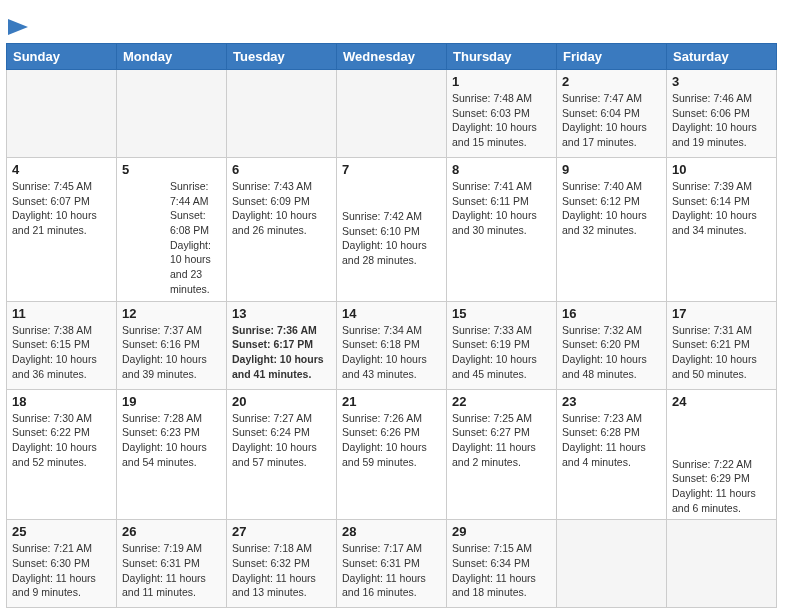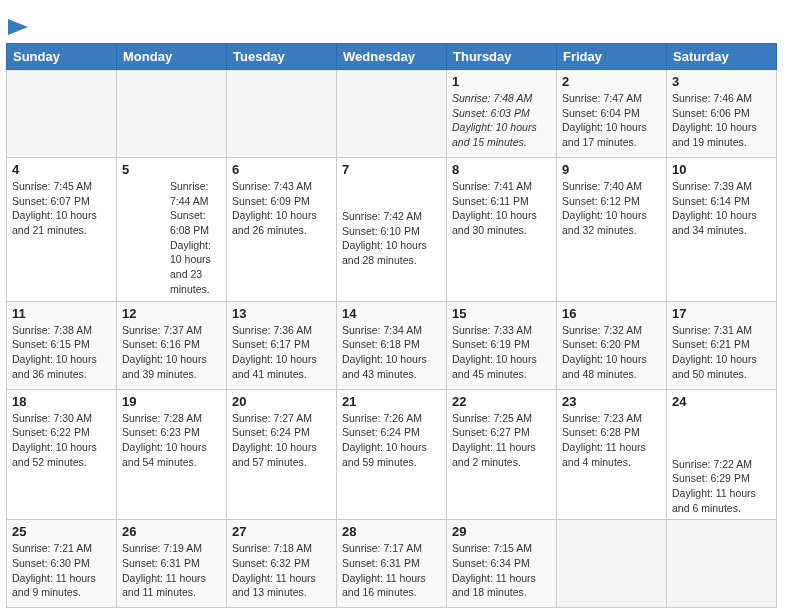"Sunrise: 7:48 AM" div.day-info { font-style: italic -> none }
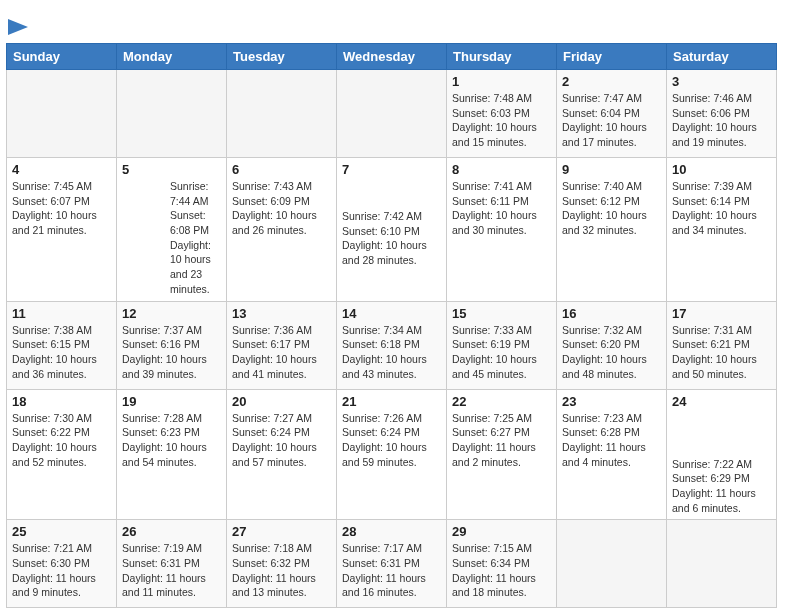"Sunrise: 7:36 AM" div.day-info { font-weight: none -> bold }
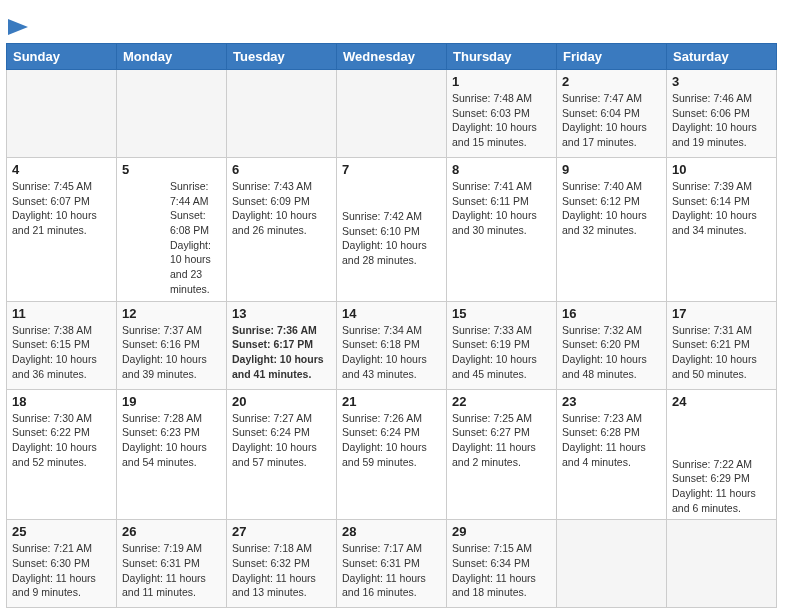"Sunrise: 7:26 AM" div.day-info { text: 6:24 -> 6:26 }
